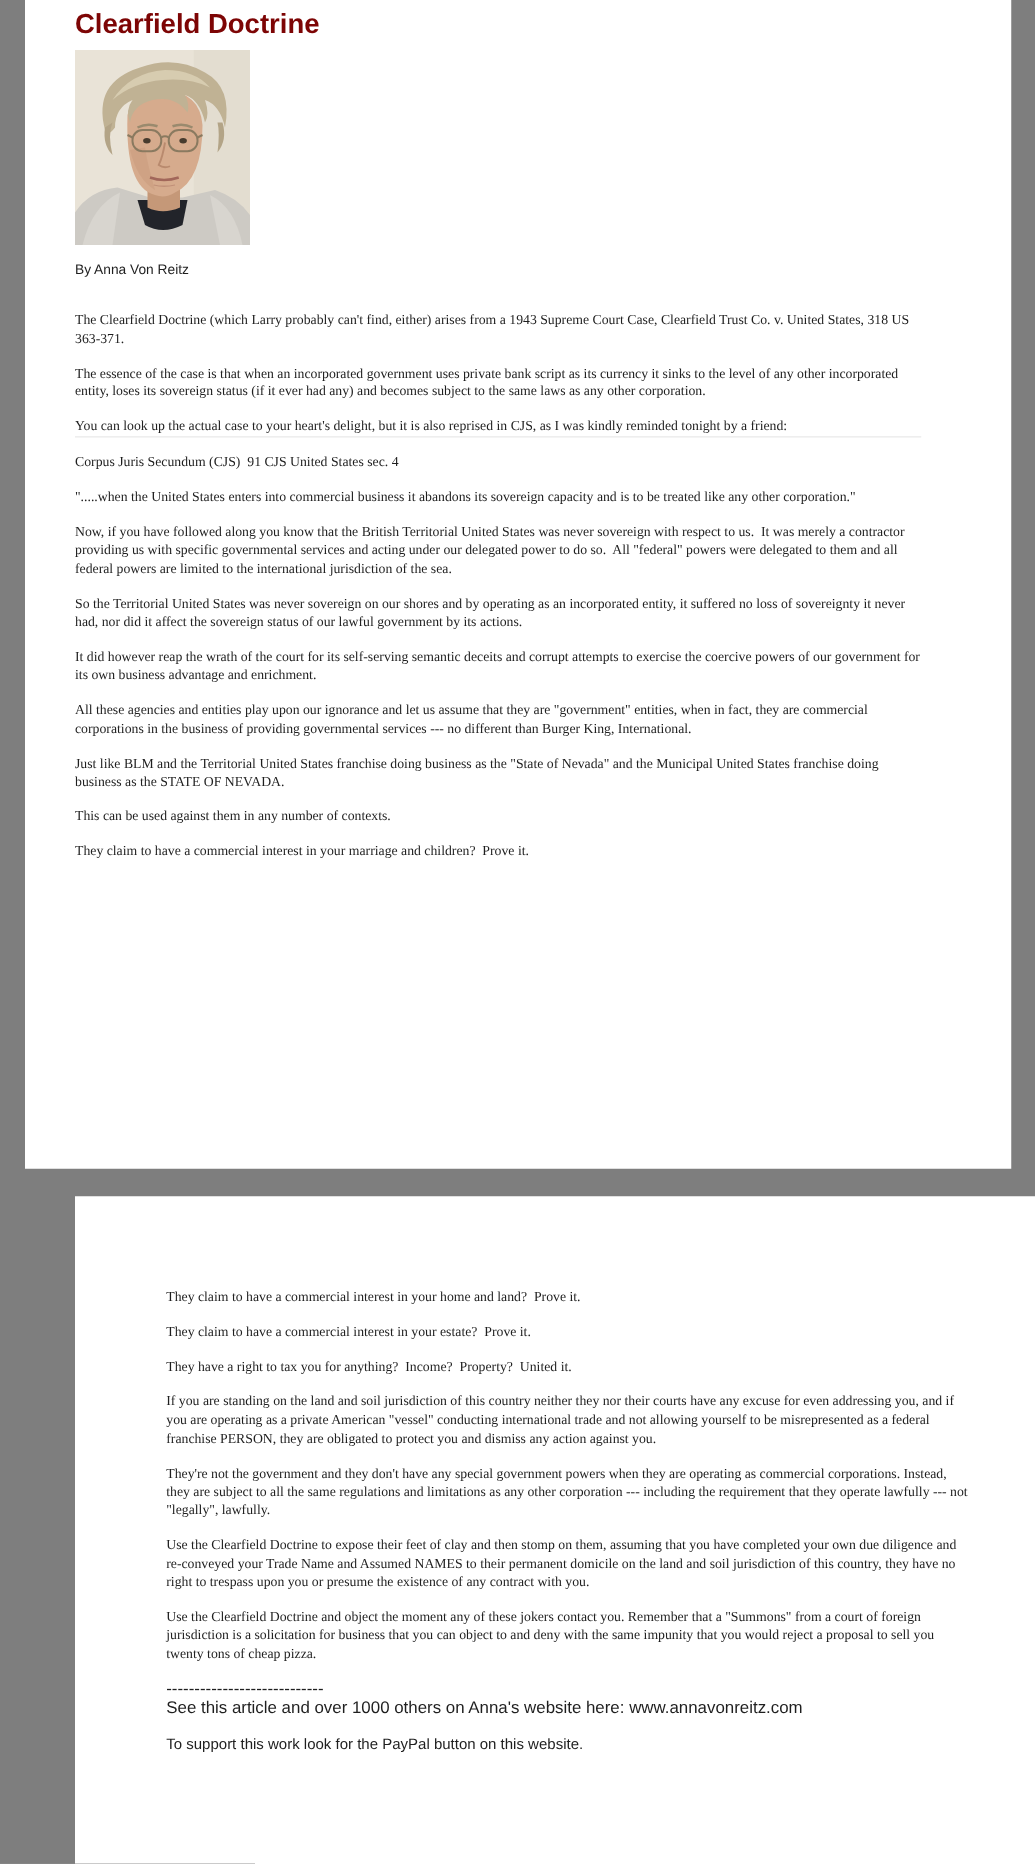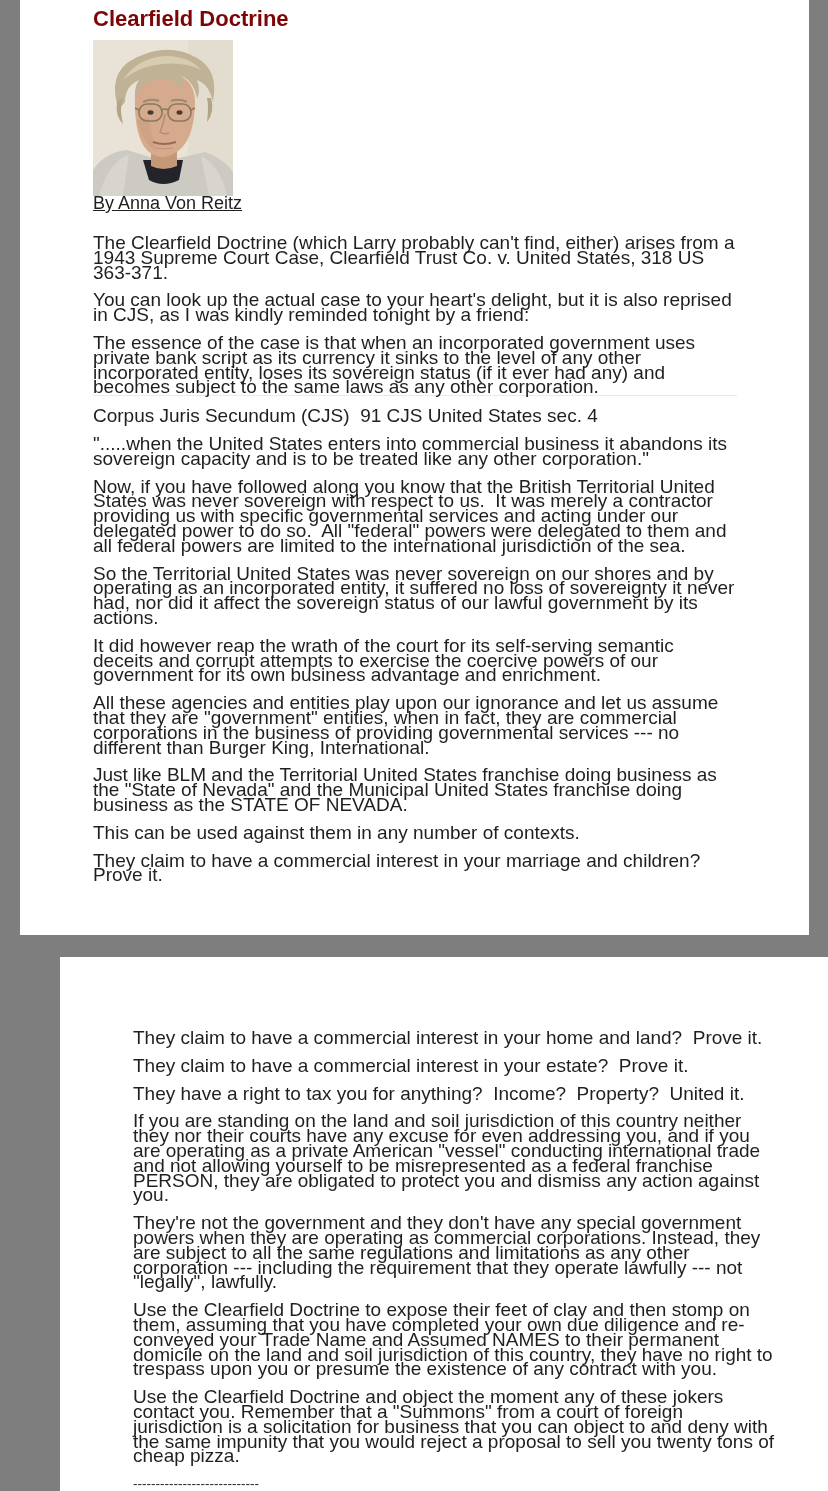"Clearfield Doctrine" .page-1 { padding: 6px 72px 0 73px -> 6px 72px 0 40px }
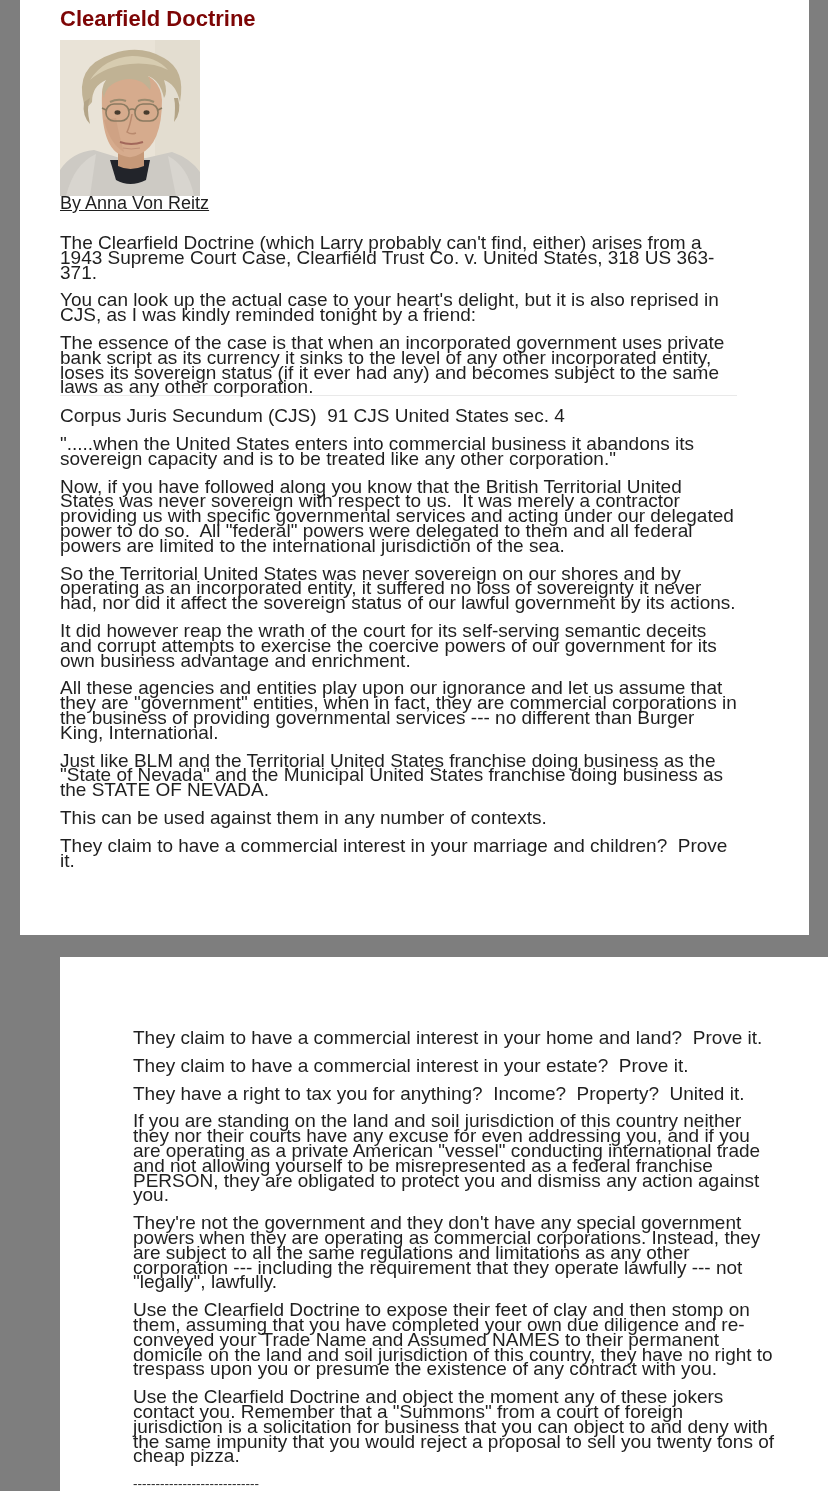"By Anna Von Reitz" .byline { font-size: 18px -> 11px; margin-top: none -> 13px; text-decoration: underline -> none }
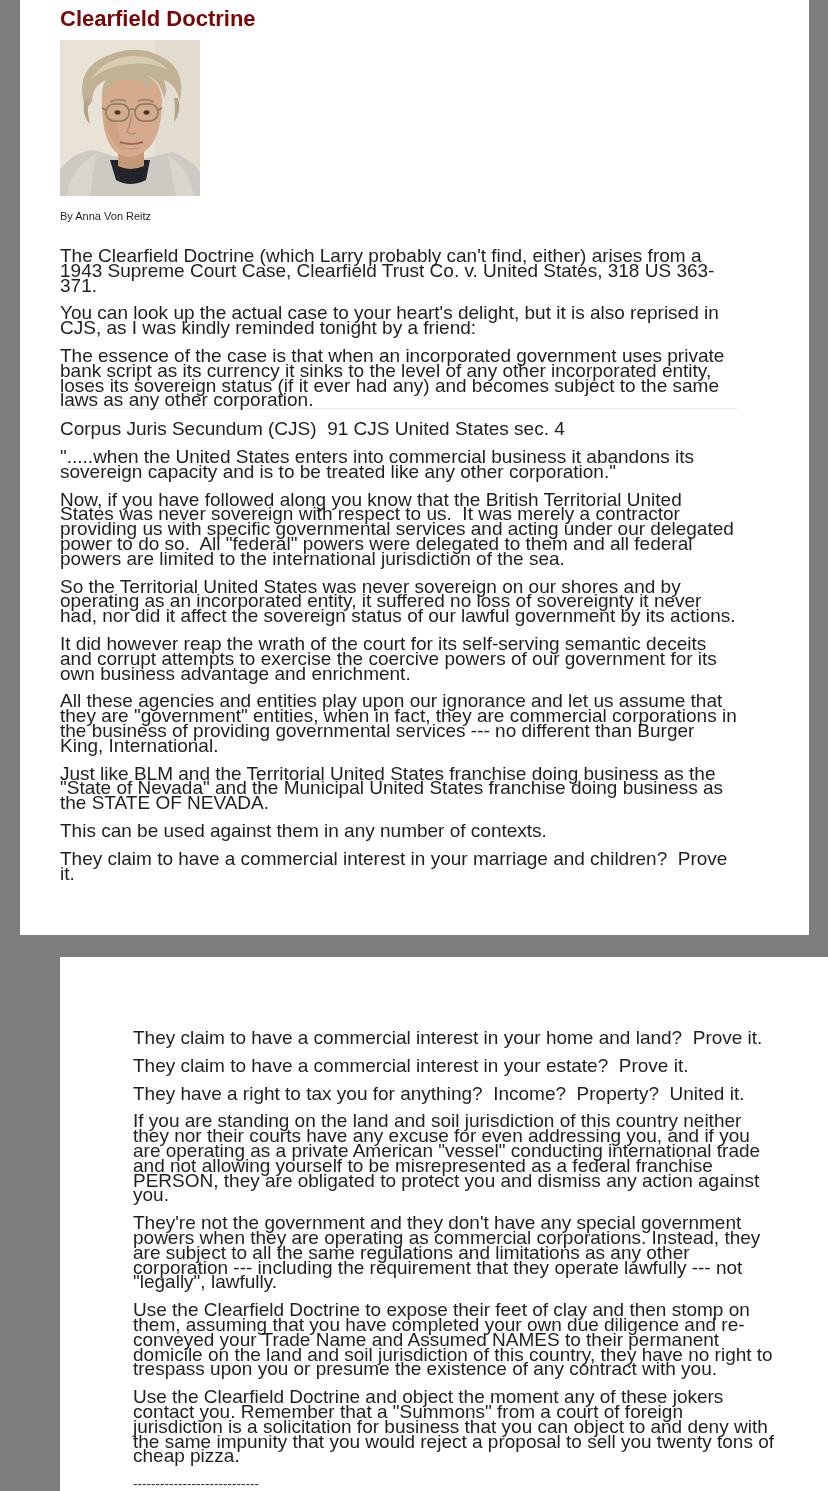"The Clearfield Doctrine (which Larry" .body-text p { font-family: none -> Liberation Serif, serif; font-size: 19px -> 11px }
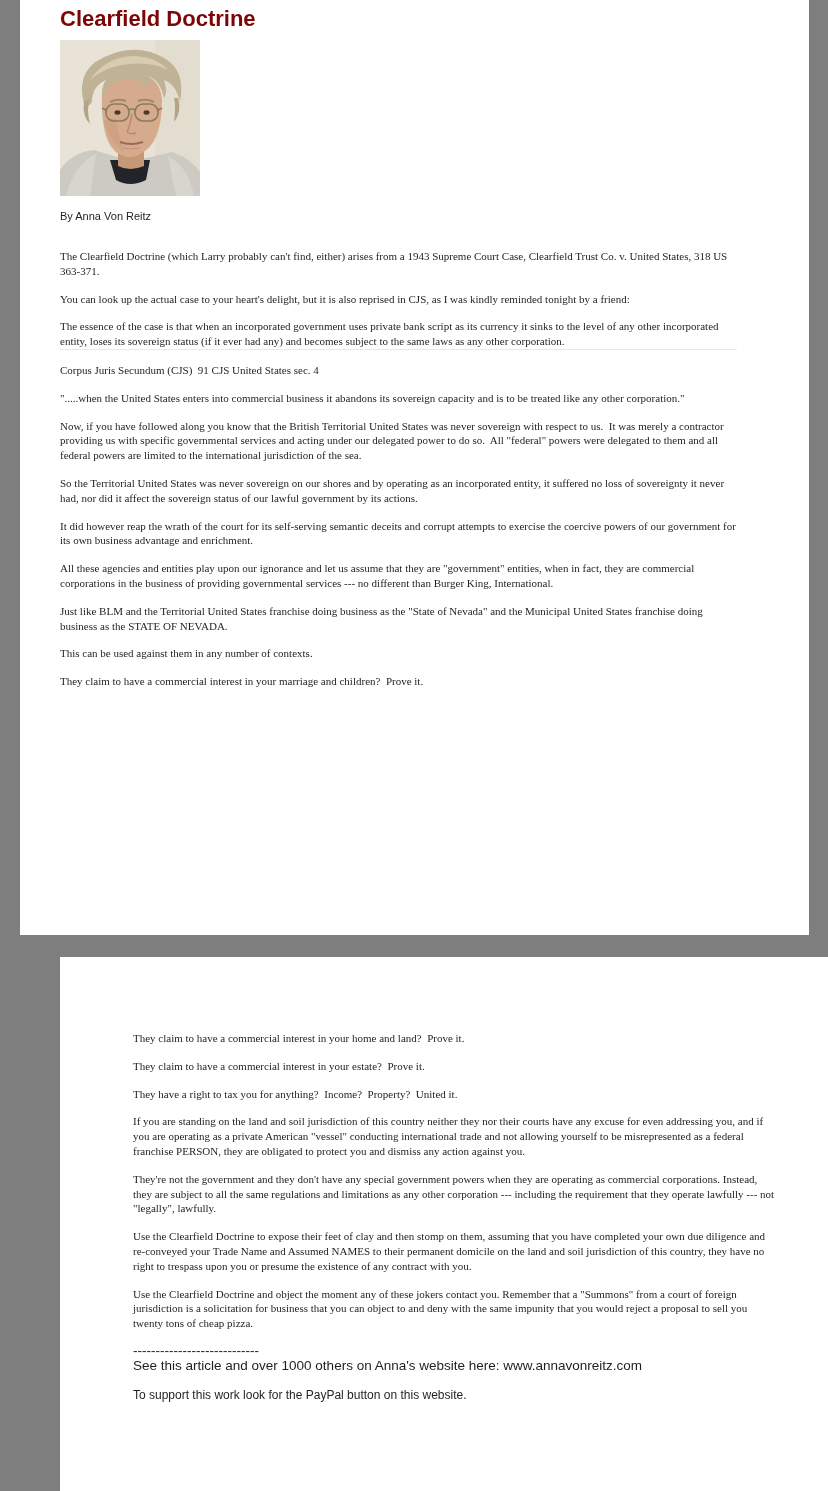"You can look up the" p { order: before "The essence of the case" -> after "The essence of the case" }
